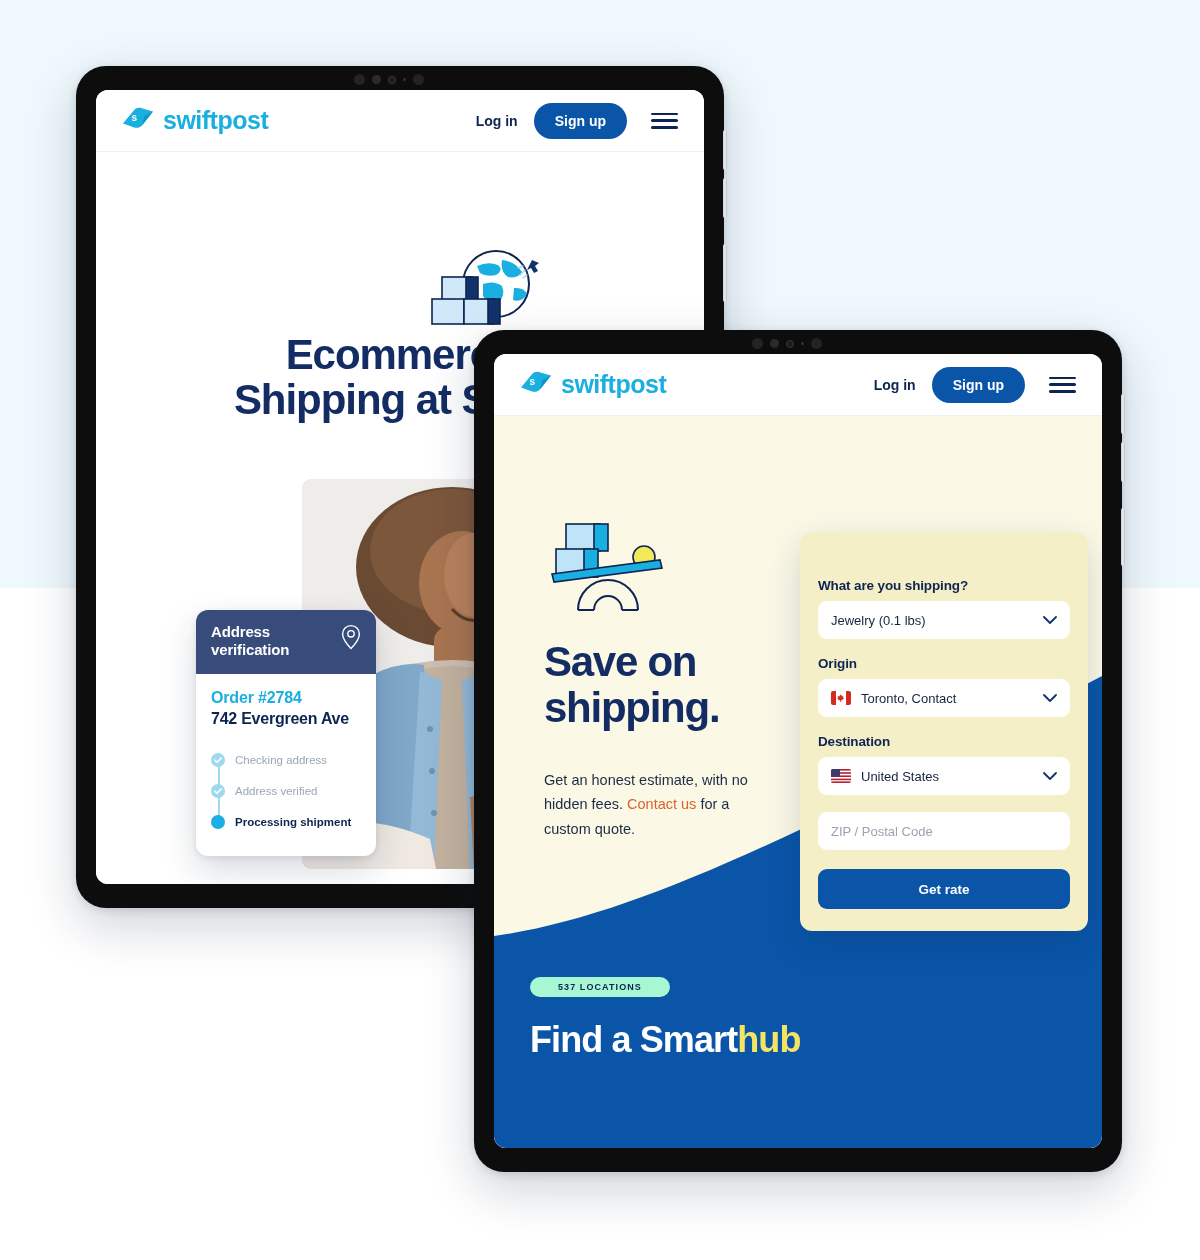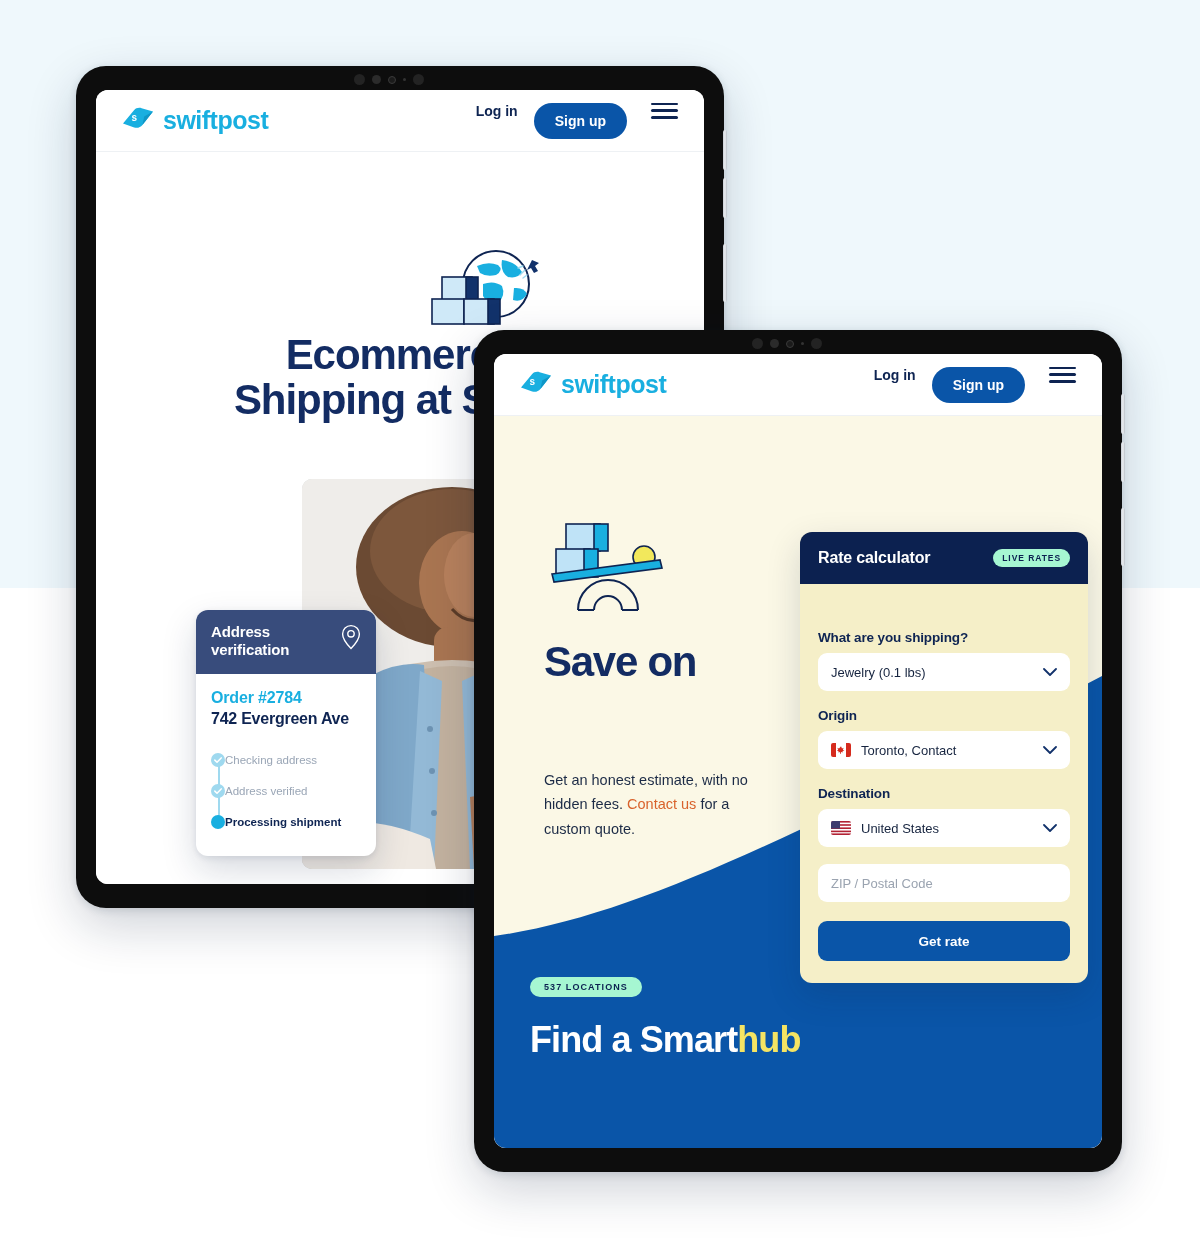"Log in" .nav-right { align-items: flex-start -> center }
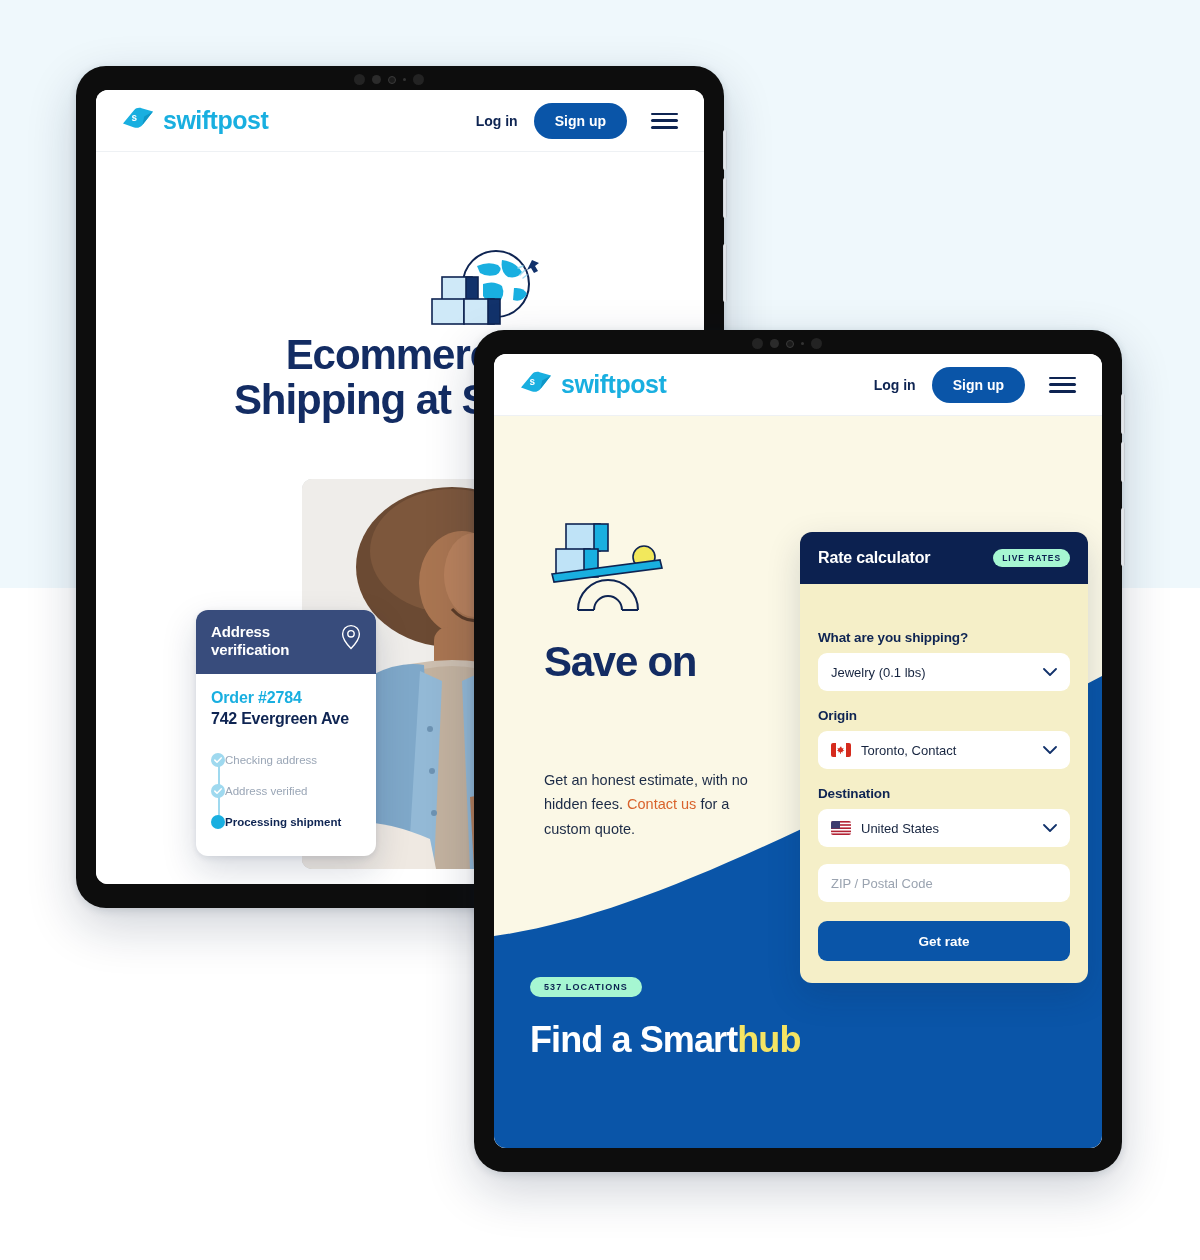"Rate calculator" div.rc-head { html: <div> <span>Rate calculator</span> <span>LIVE RATES</span> </div> -> none }
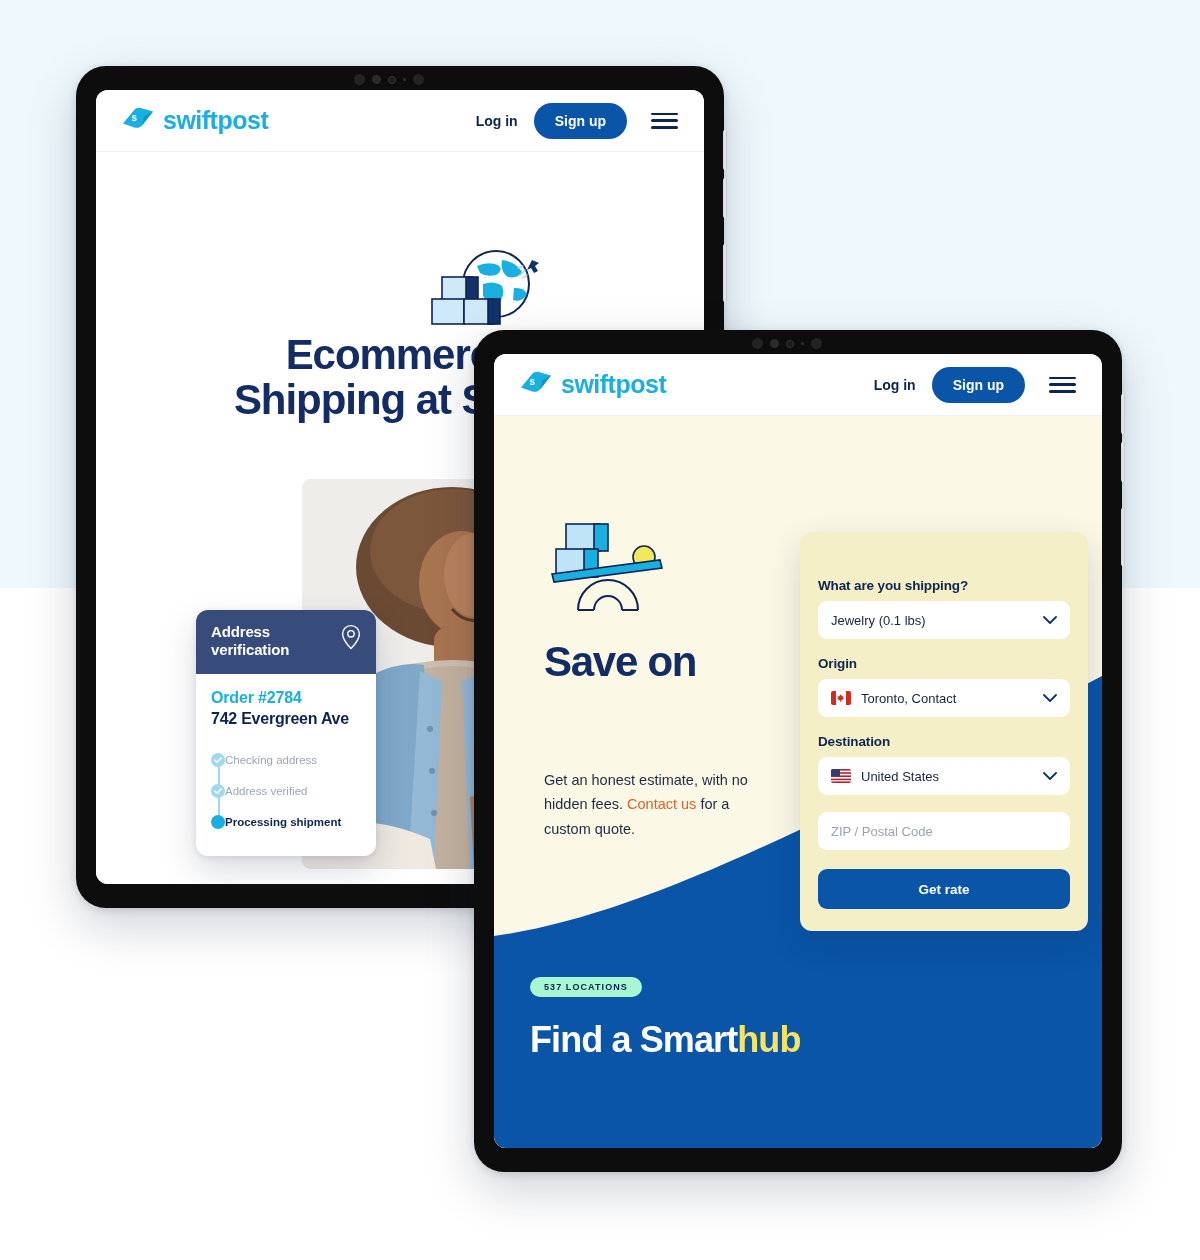"shipping." div { html: none -> <div>shipping.</div> }
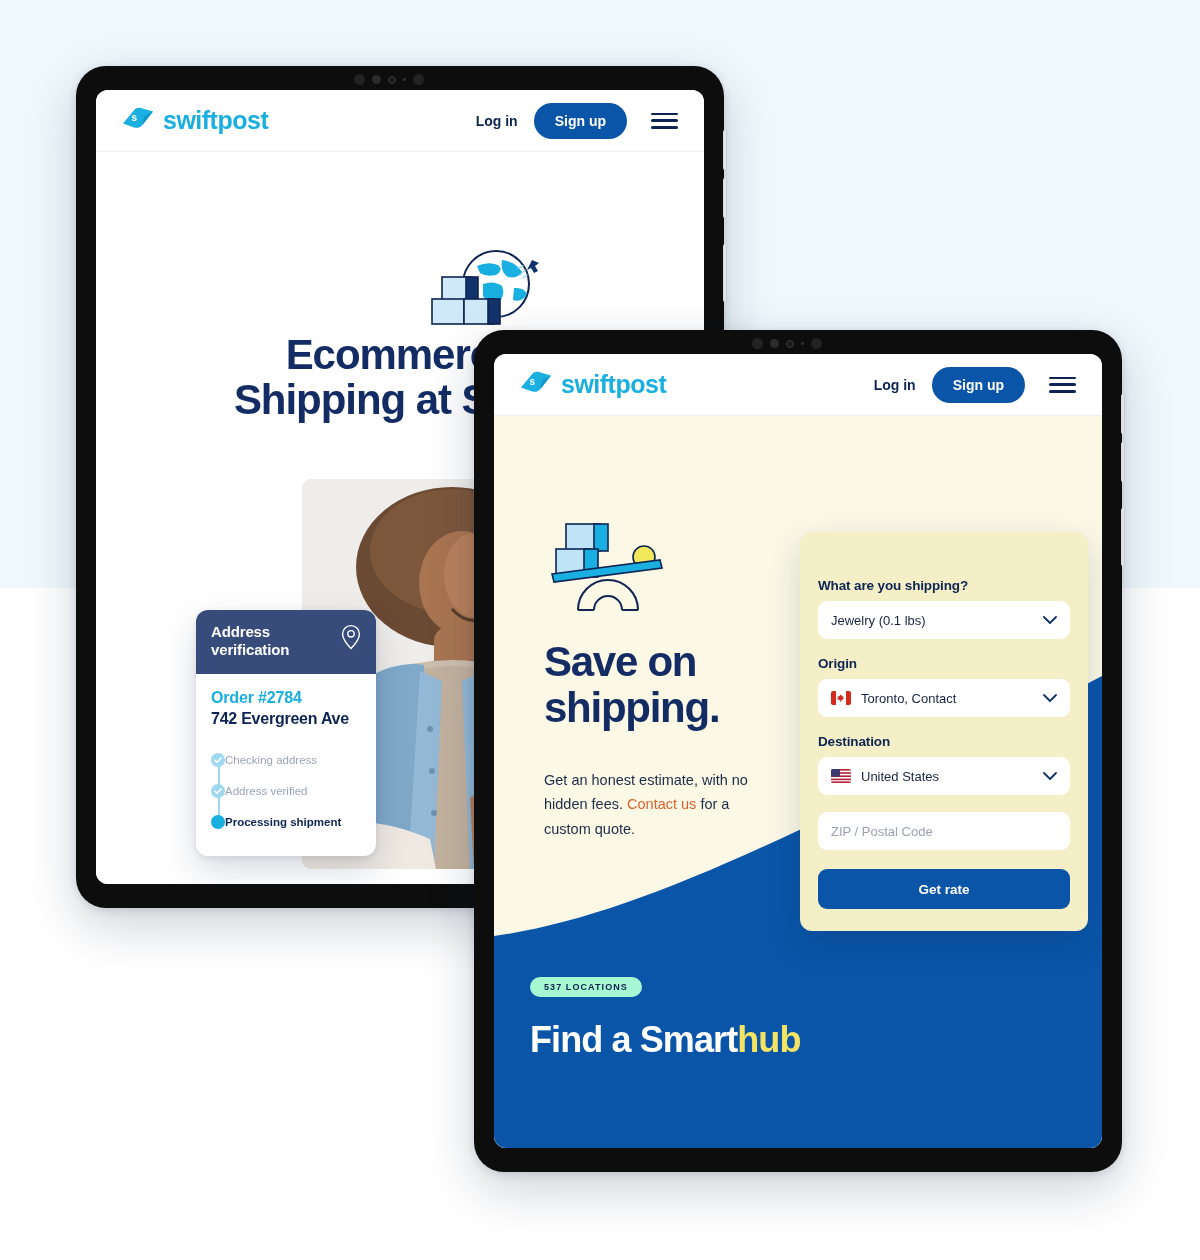"Checking address" .step { gap: none -> 10px }
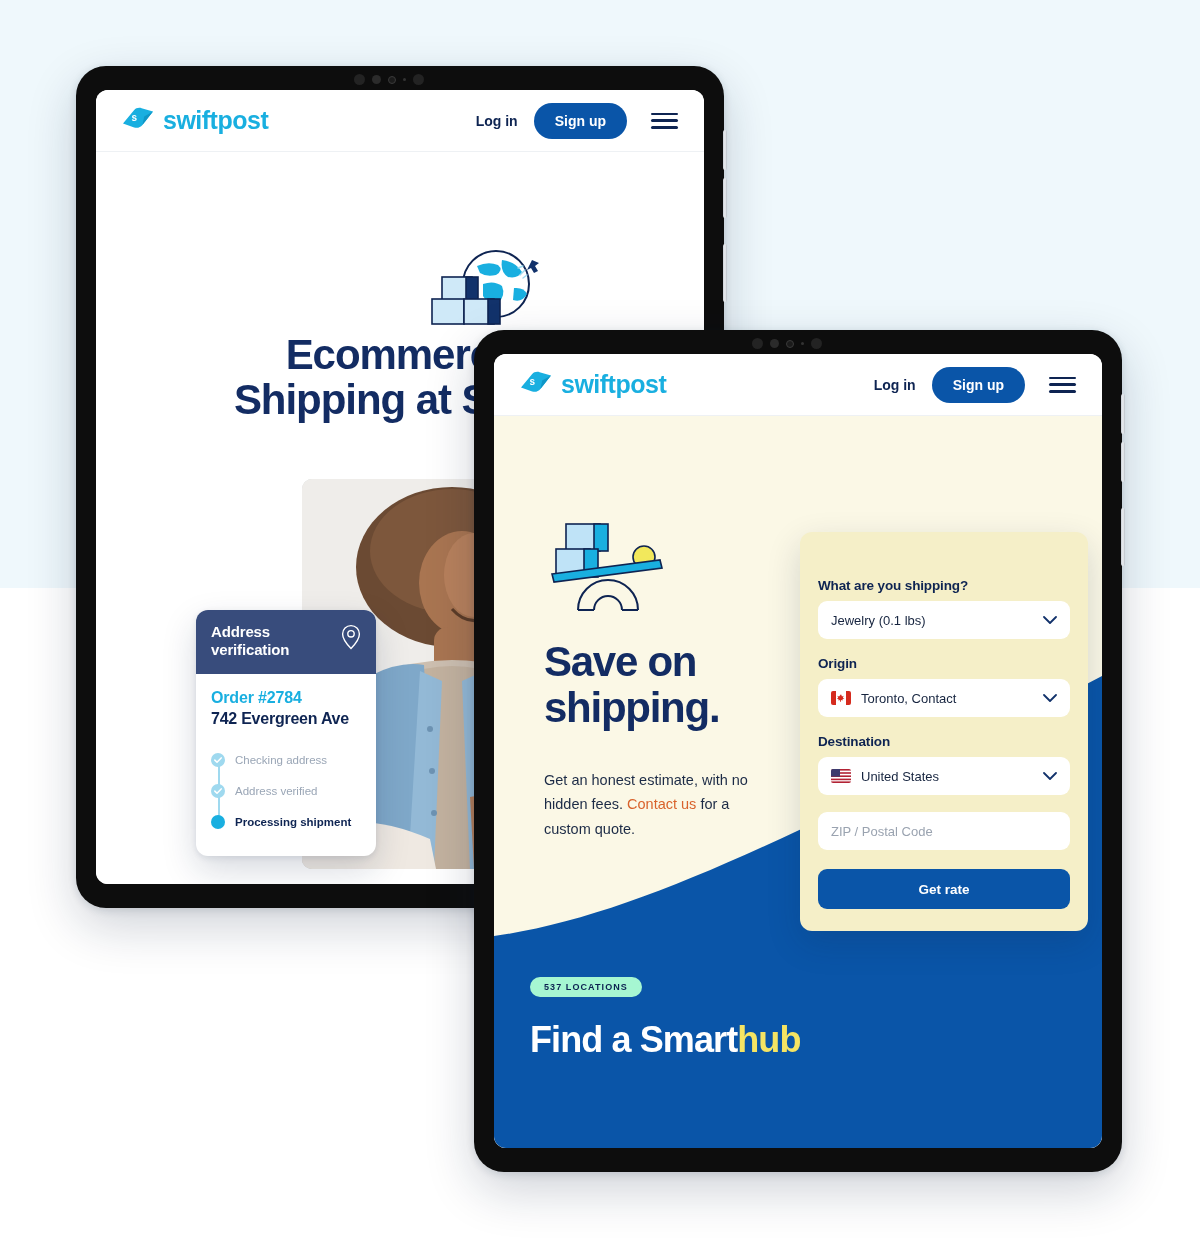"537 LOCATIONS" .sh-badge { padding: 5px 14px -> 5px 28px }
